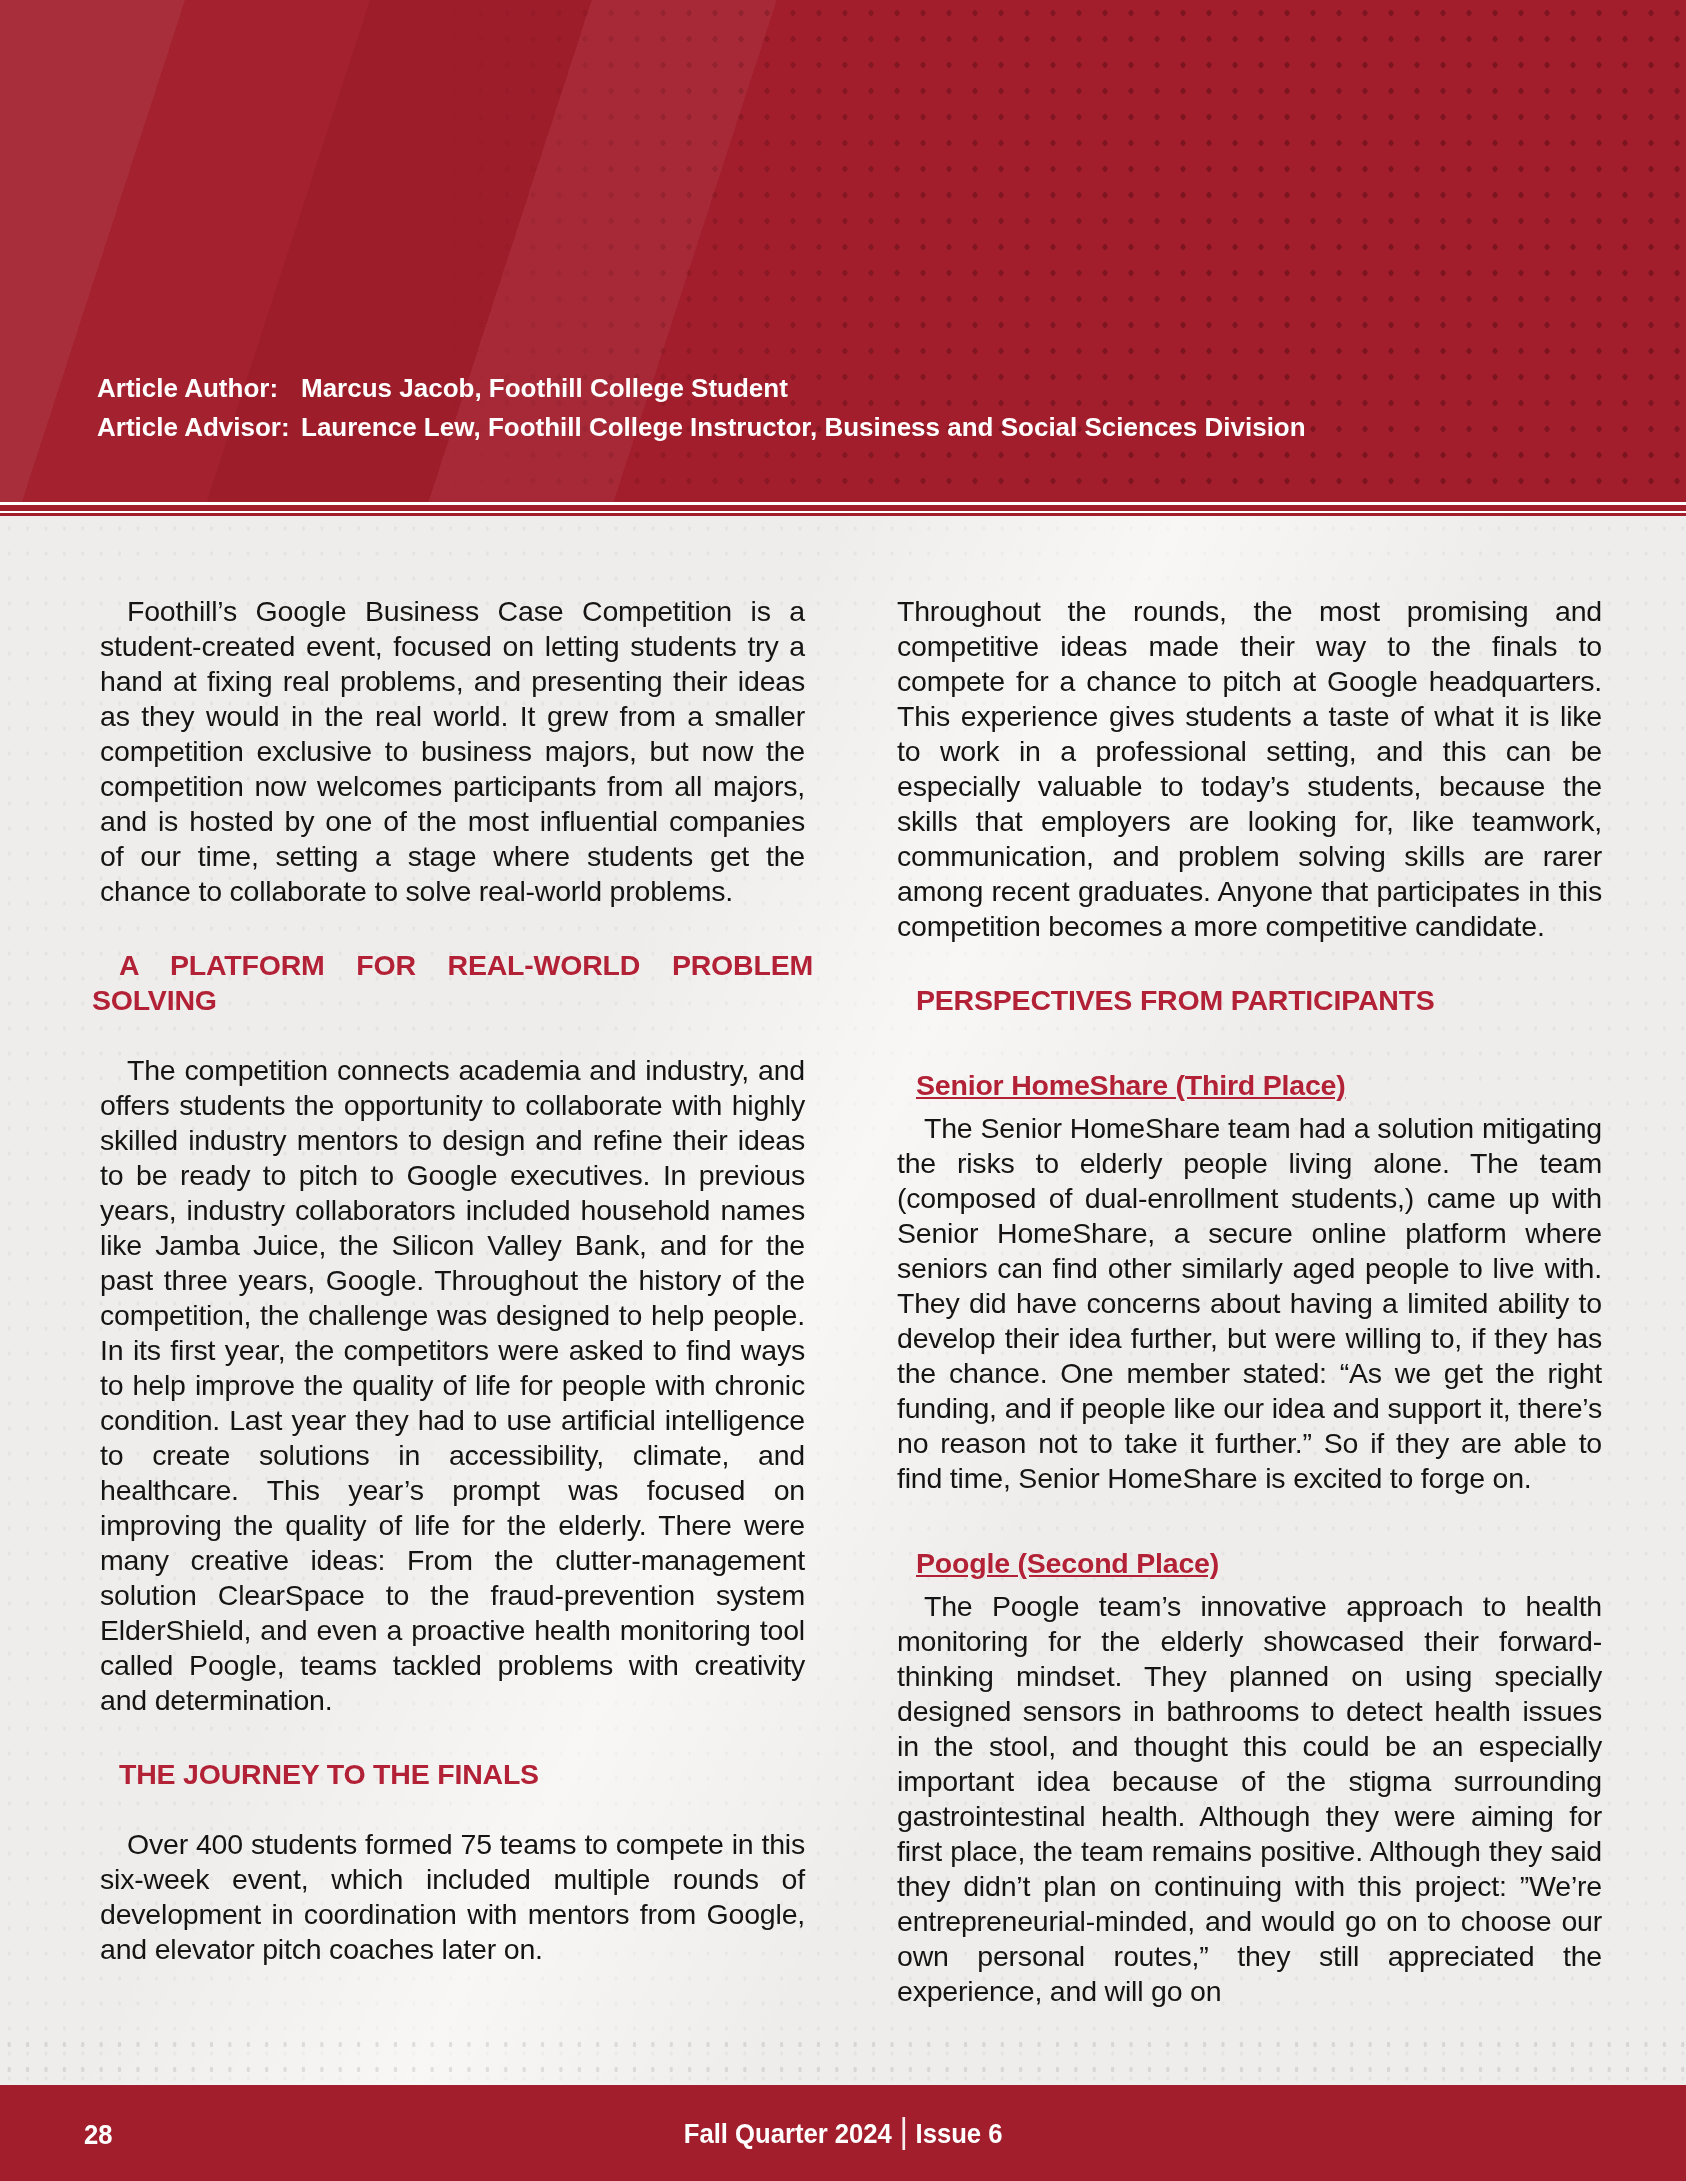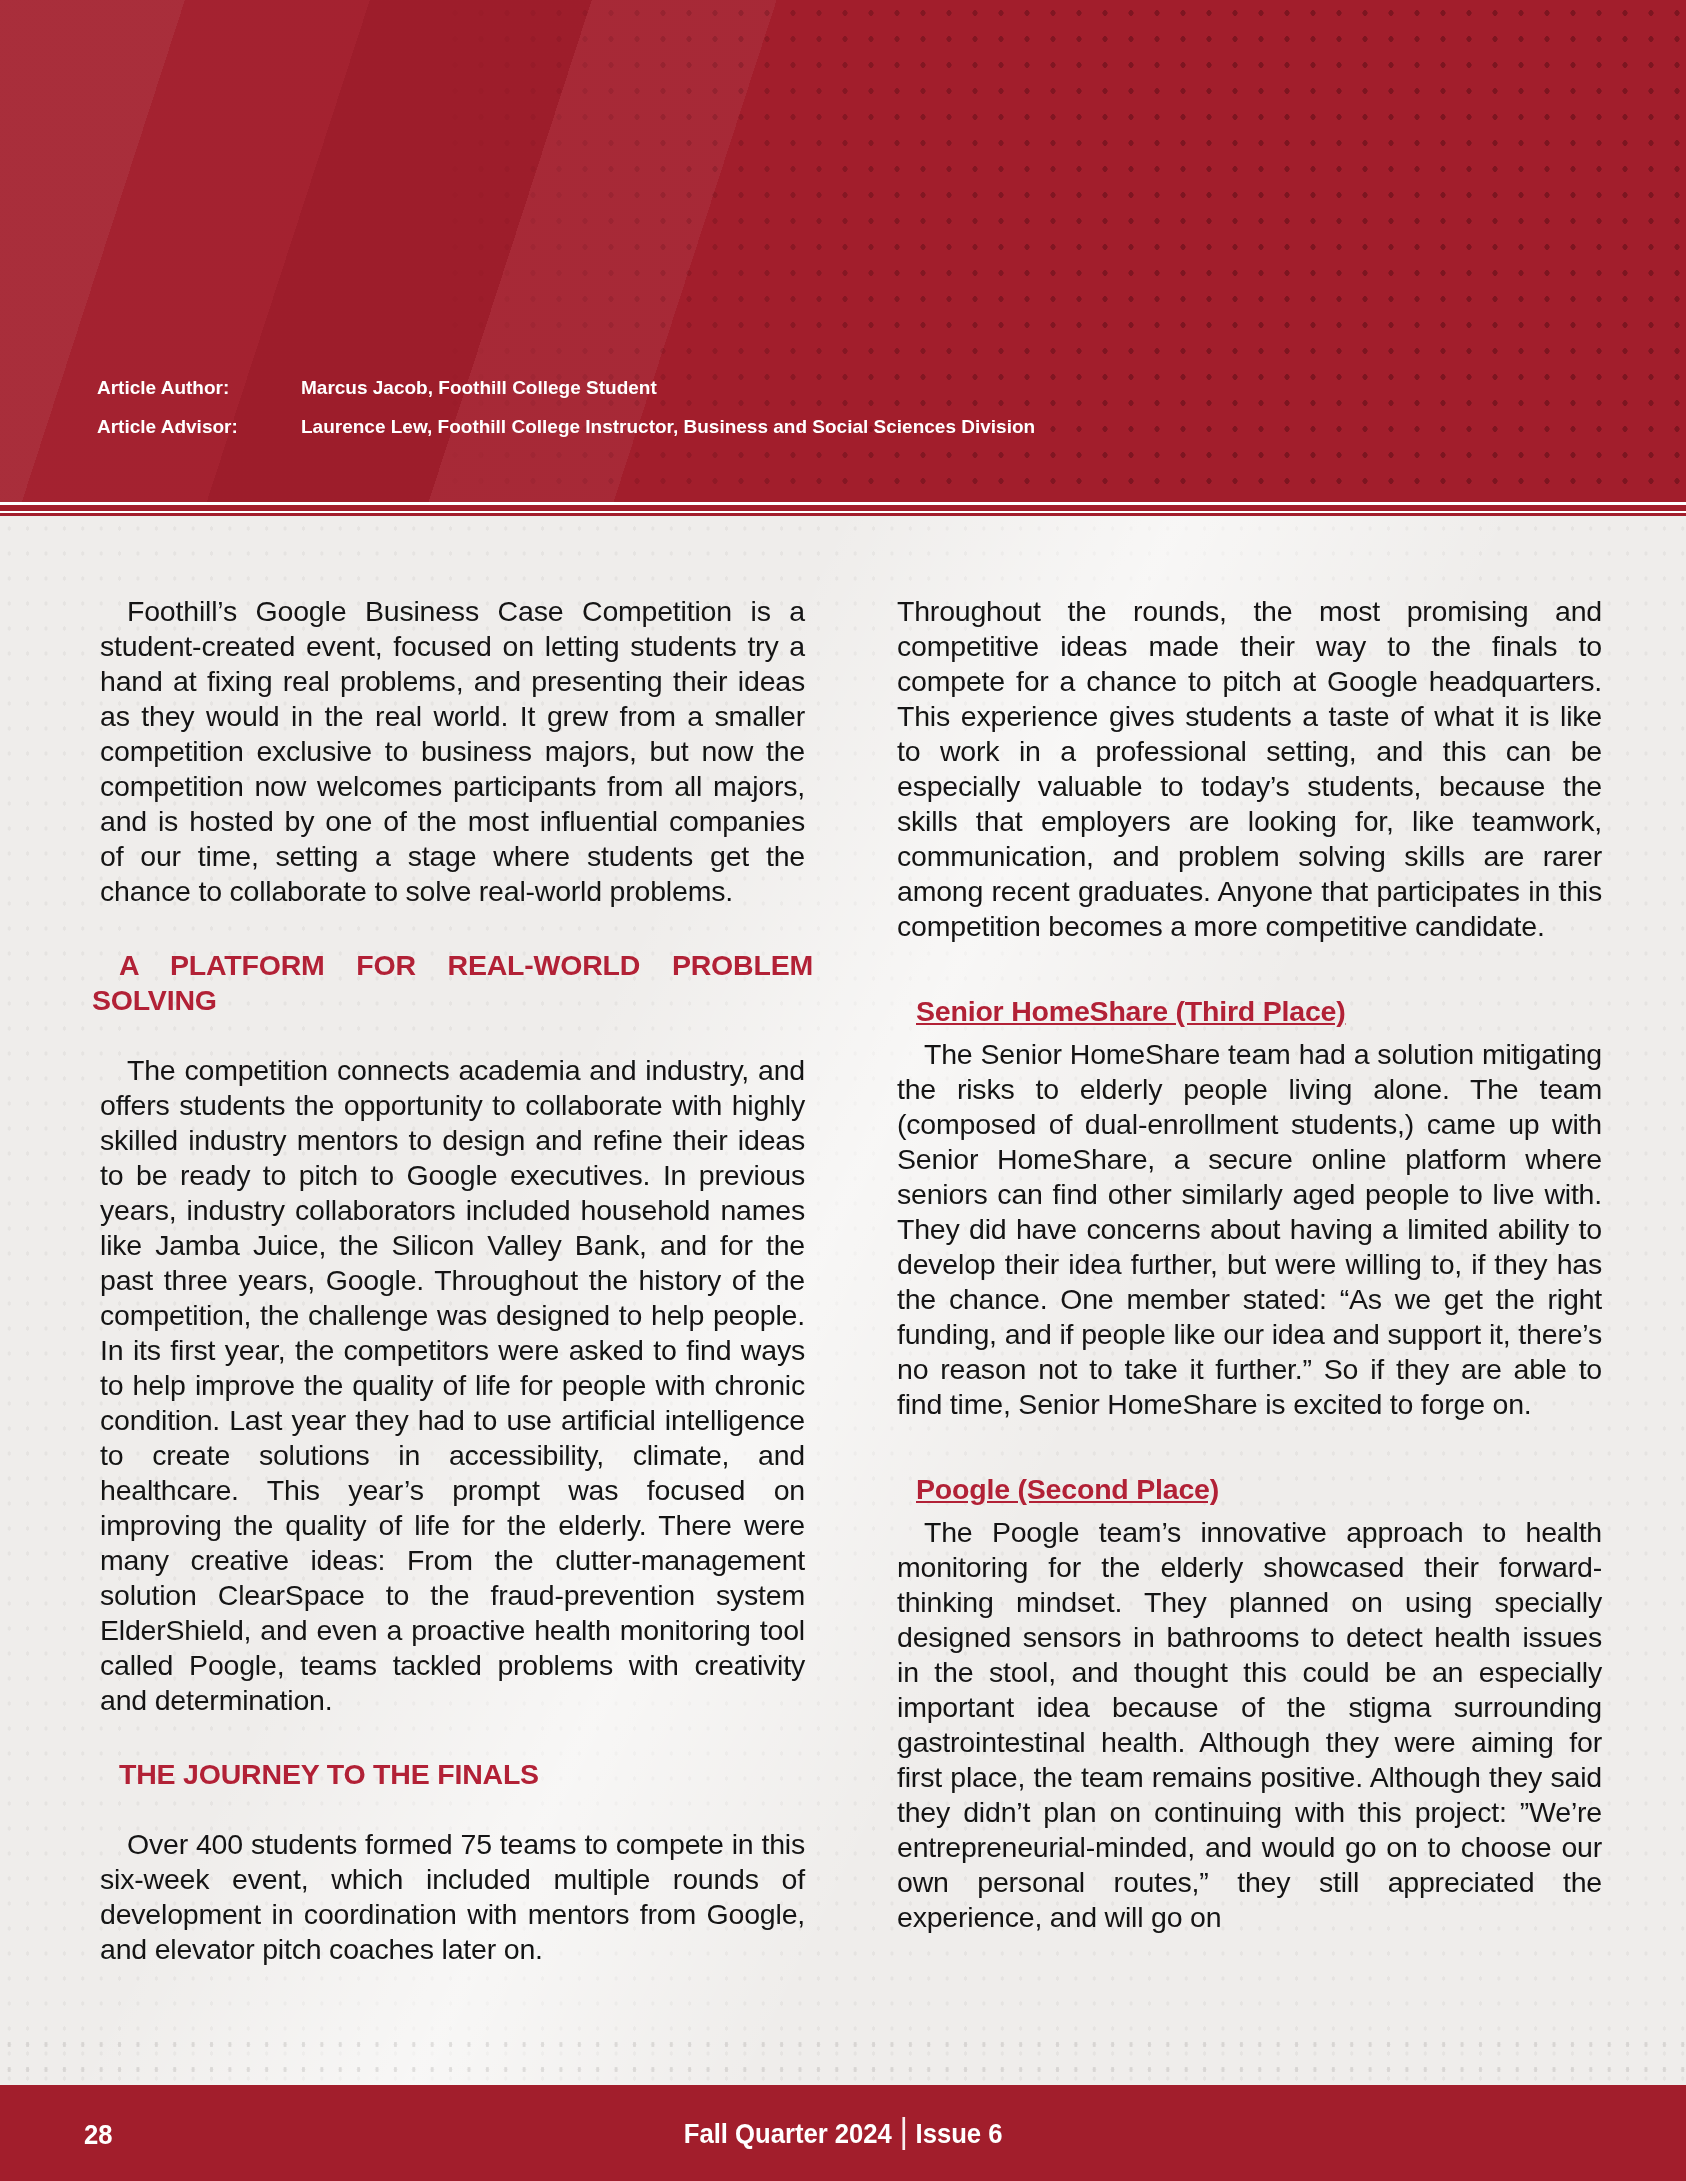"Article Author:" .credits { font-size: 19px -> 26px }
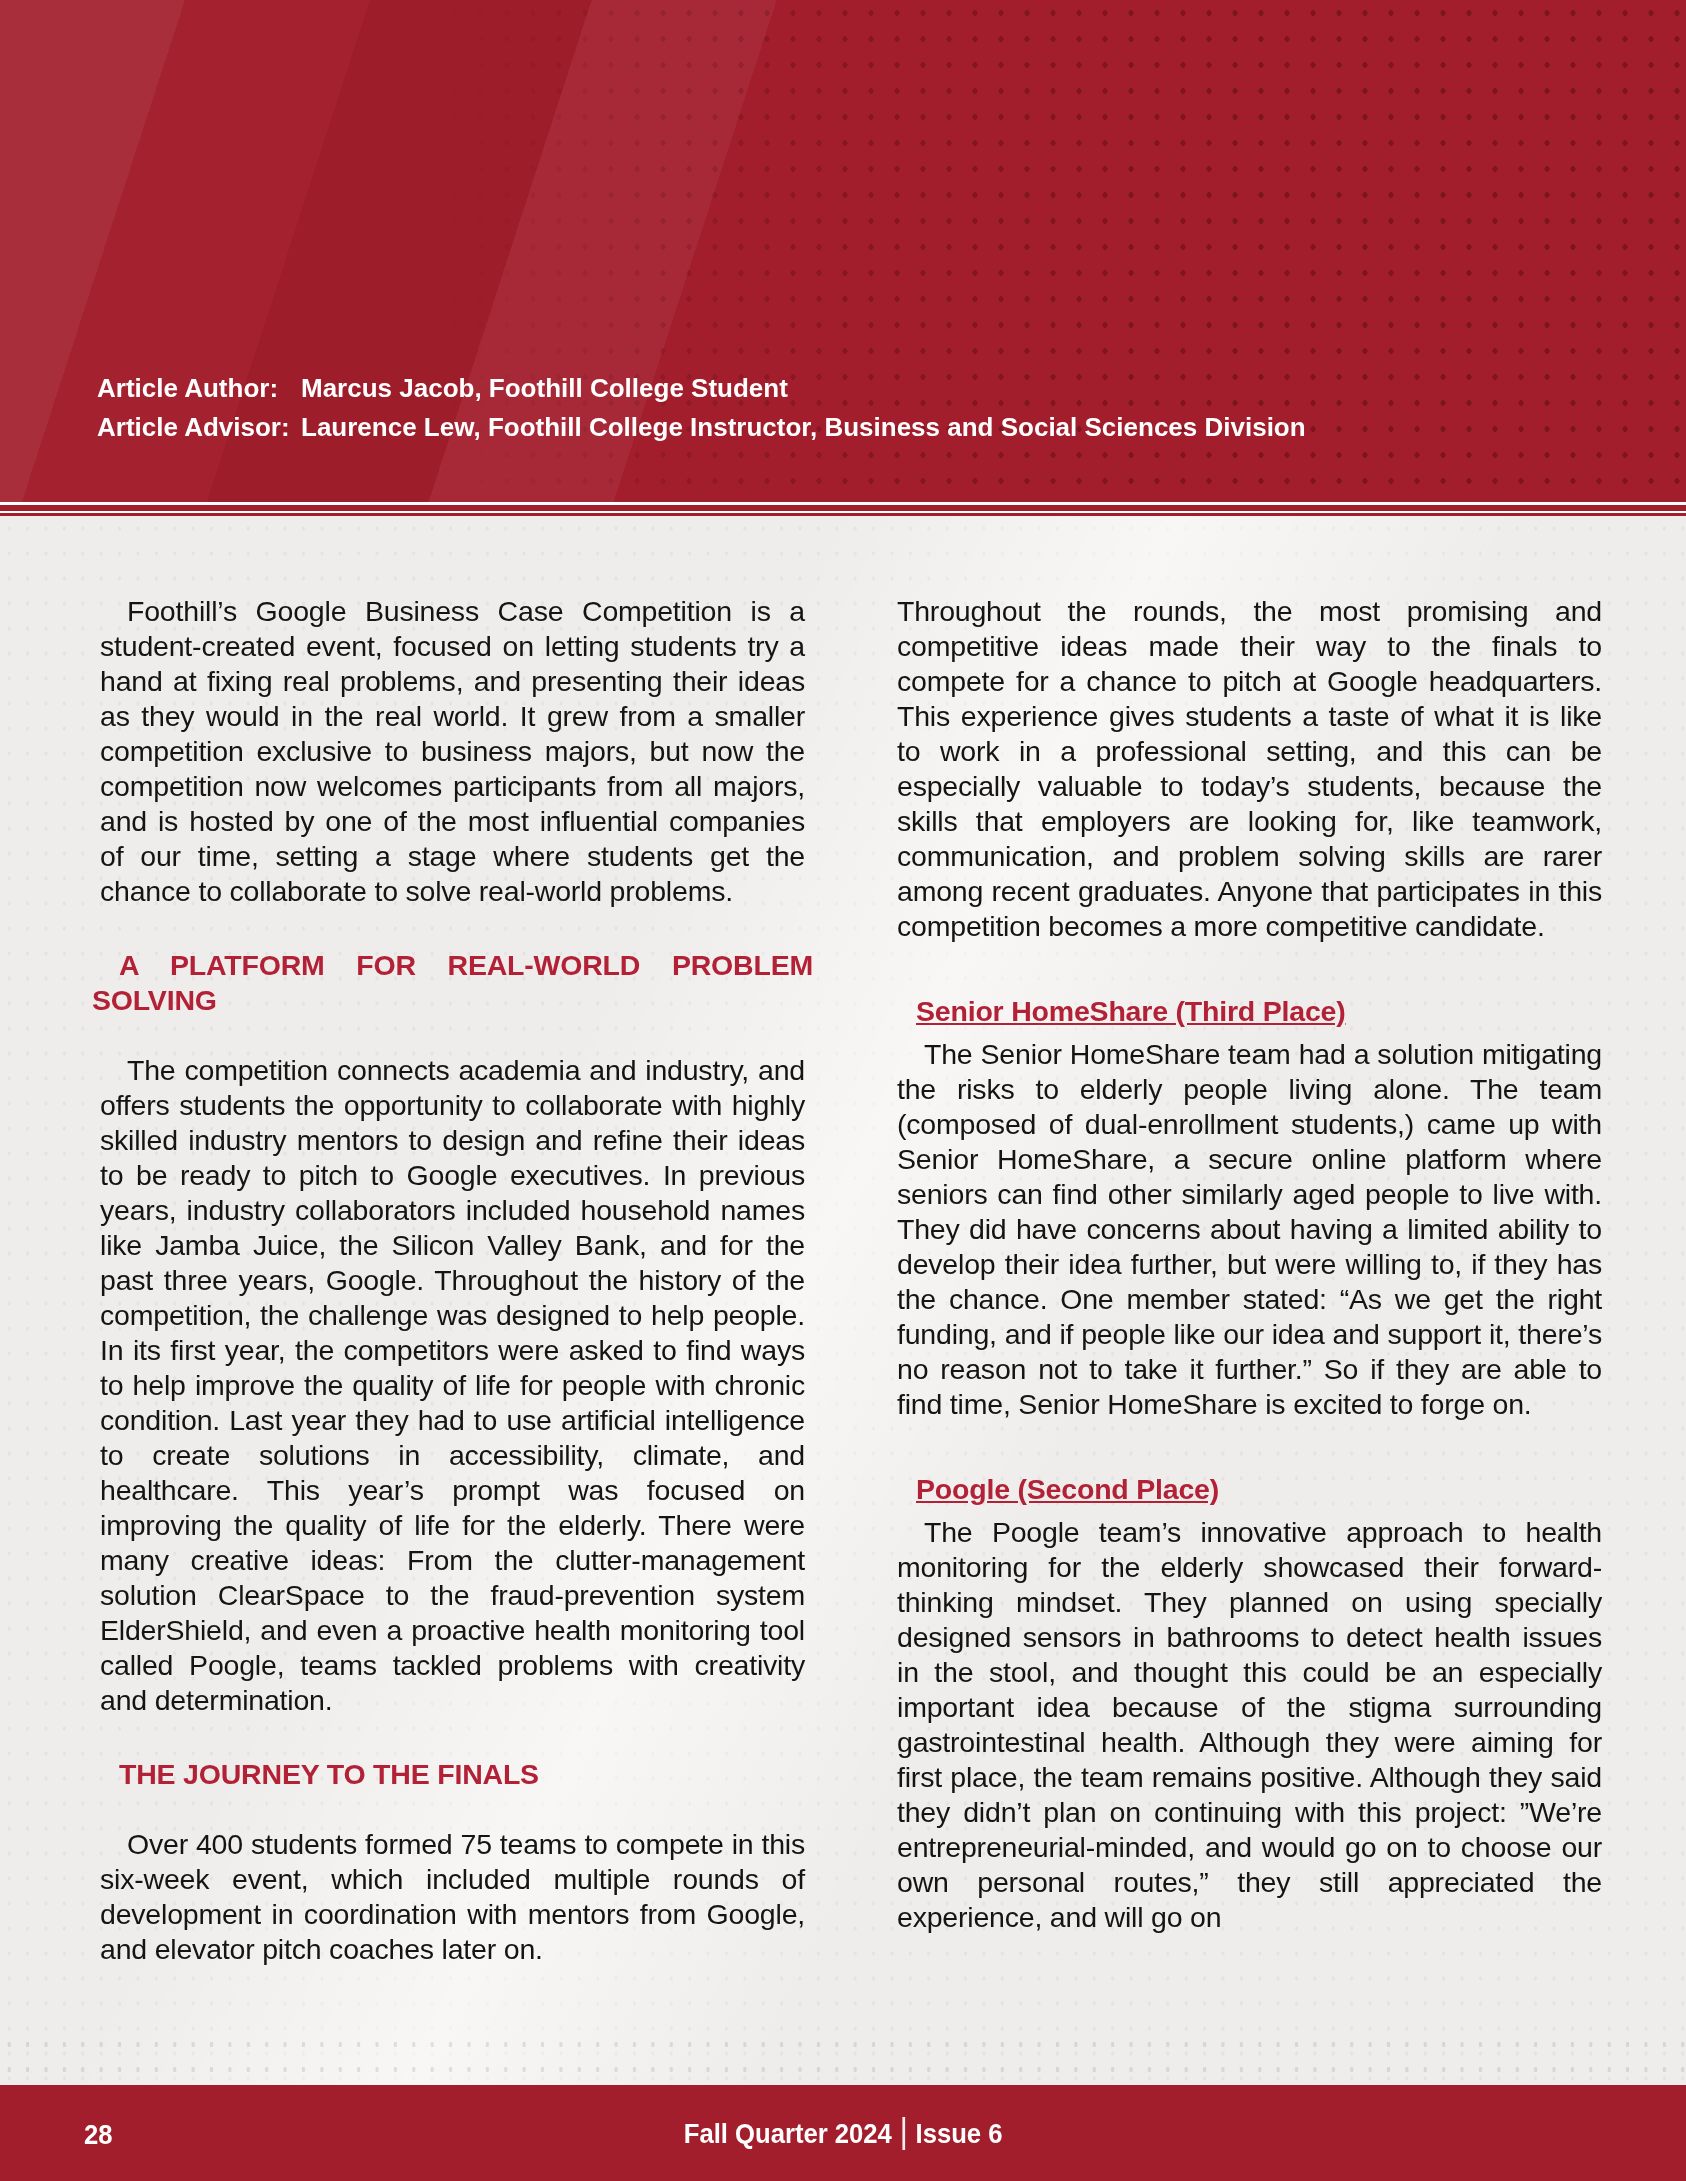"PERSPECTIVES FROM PARTICIPANTS" p.section-heading { html: none -> <p>PERSPECTIVES FROM PARTICIPANTS</p> }
